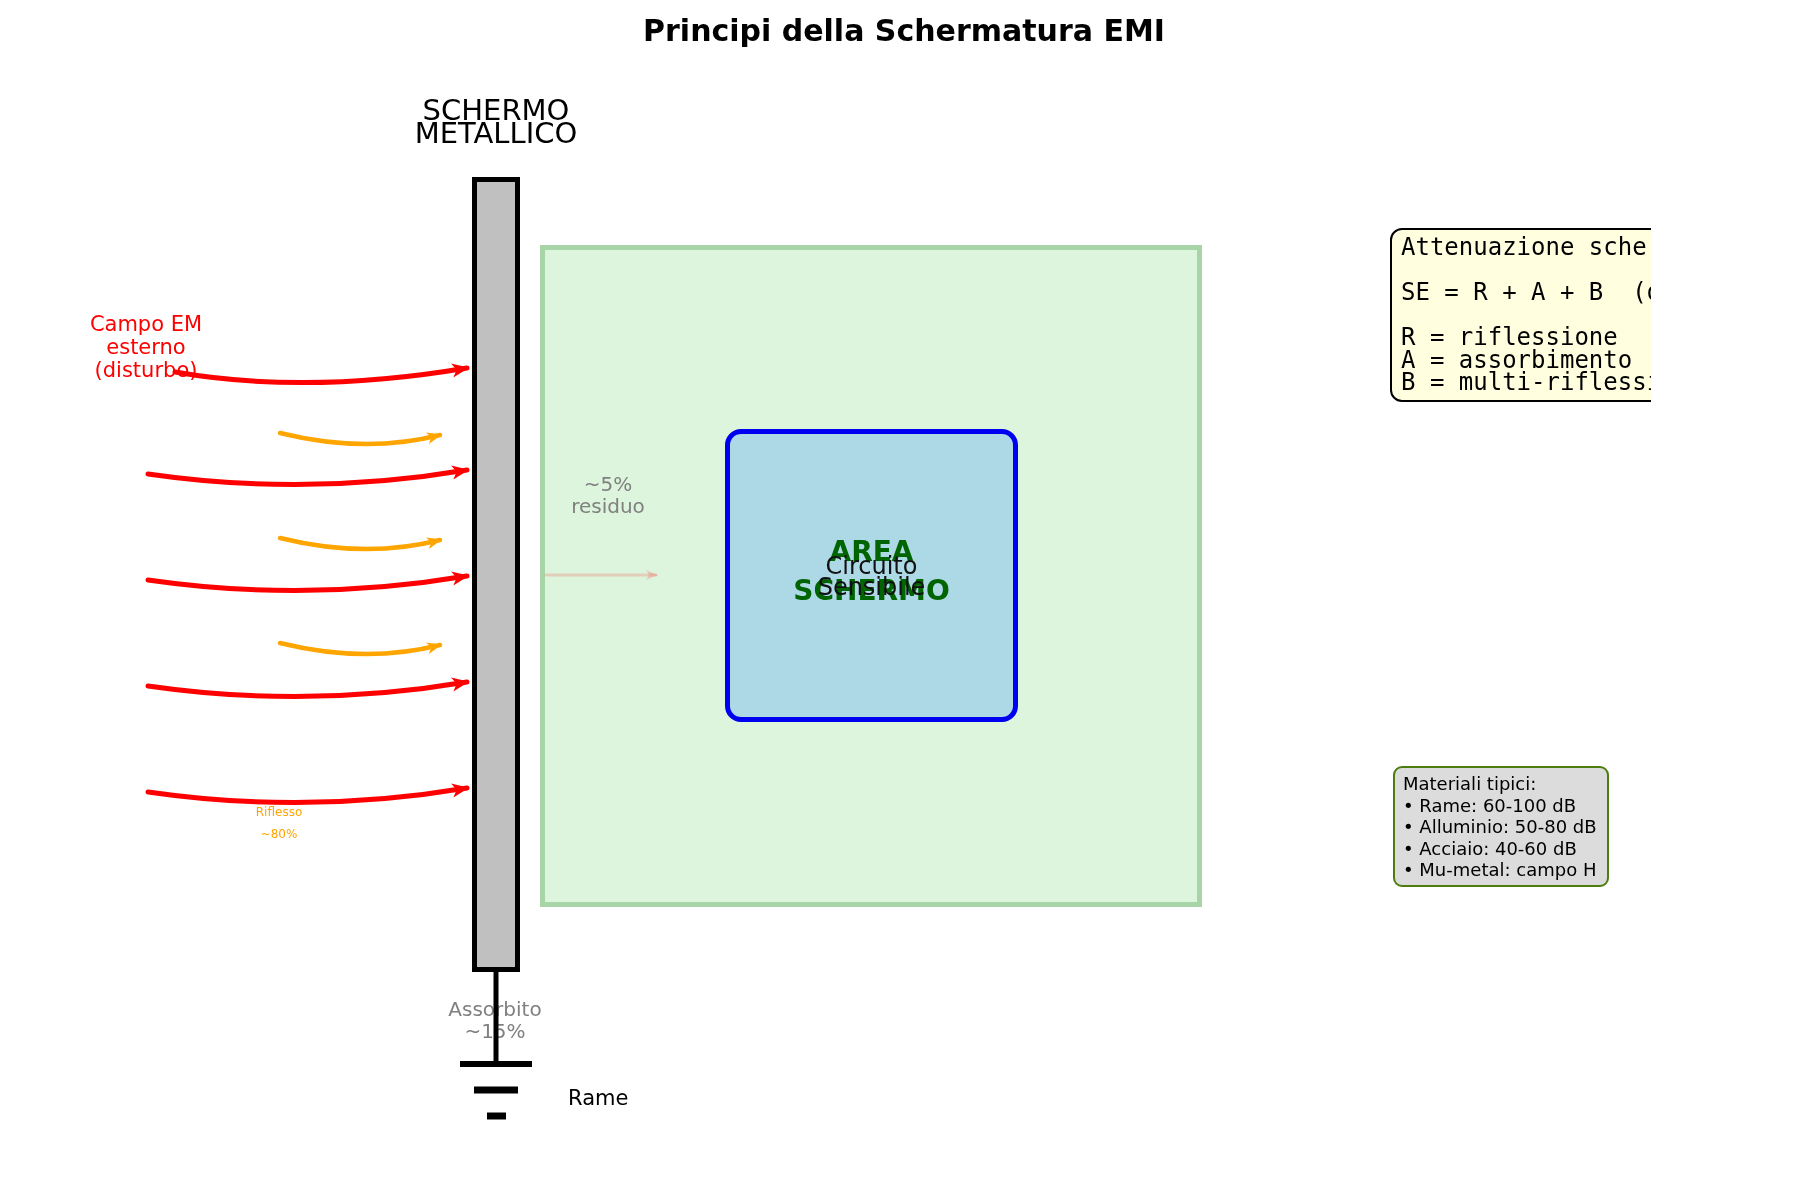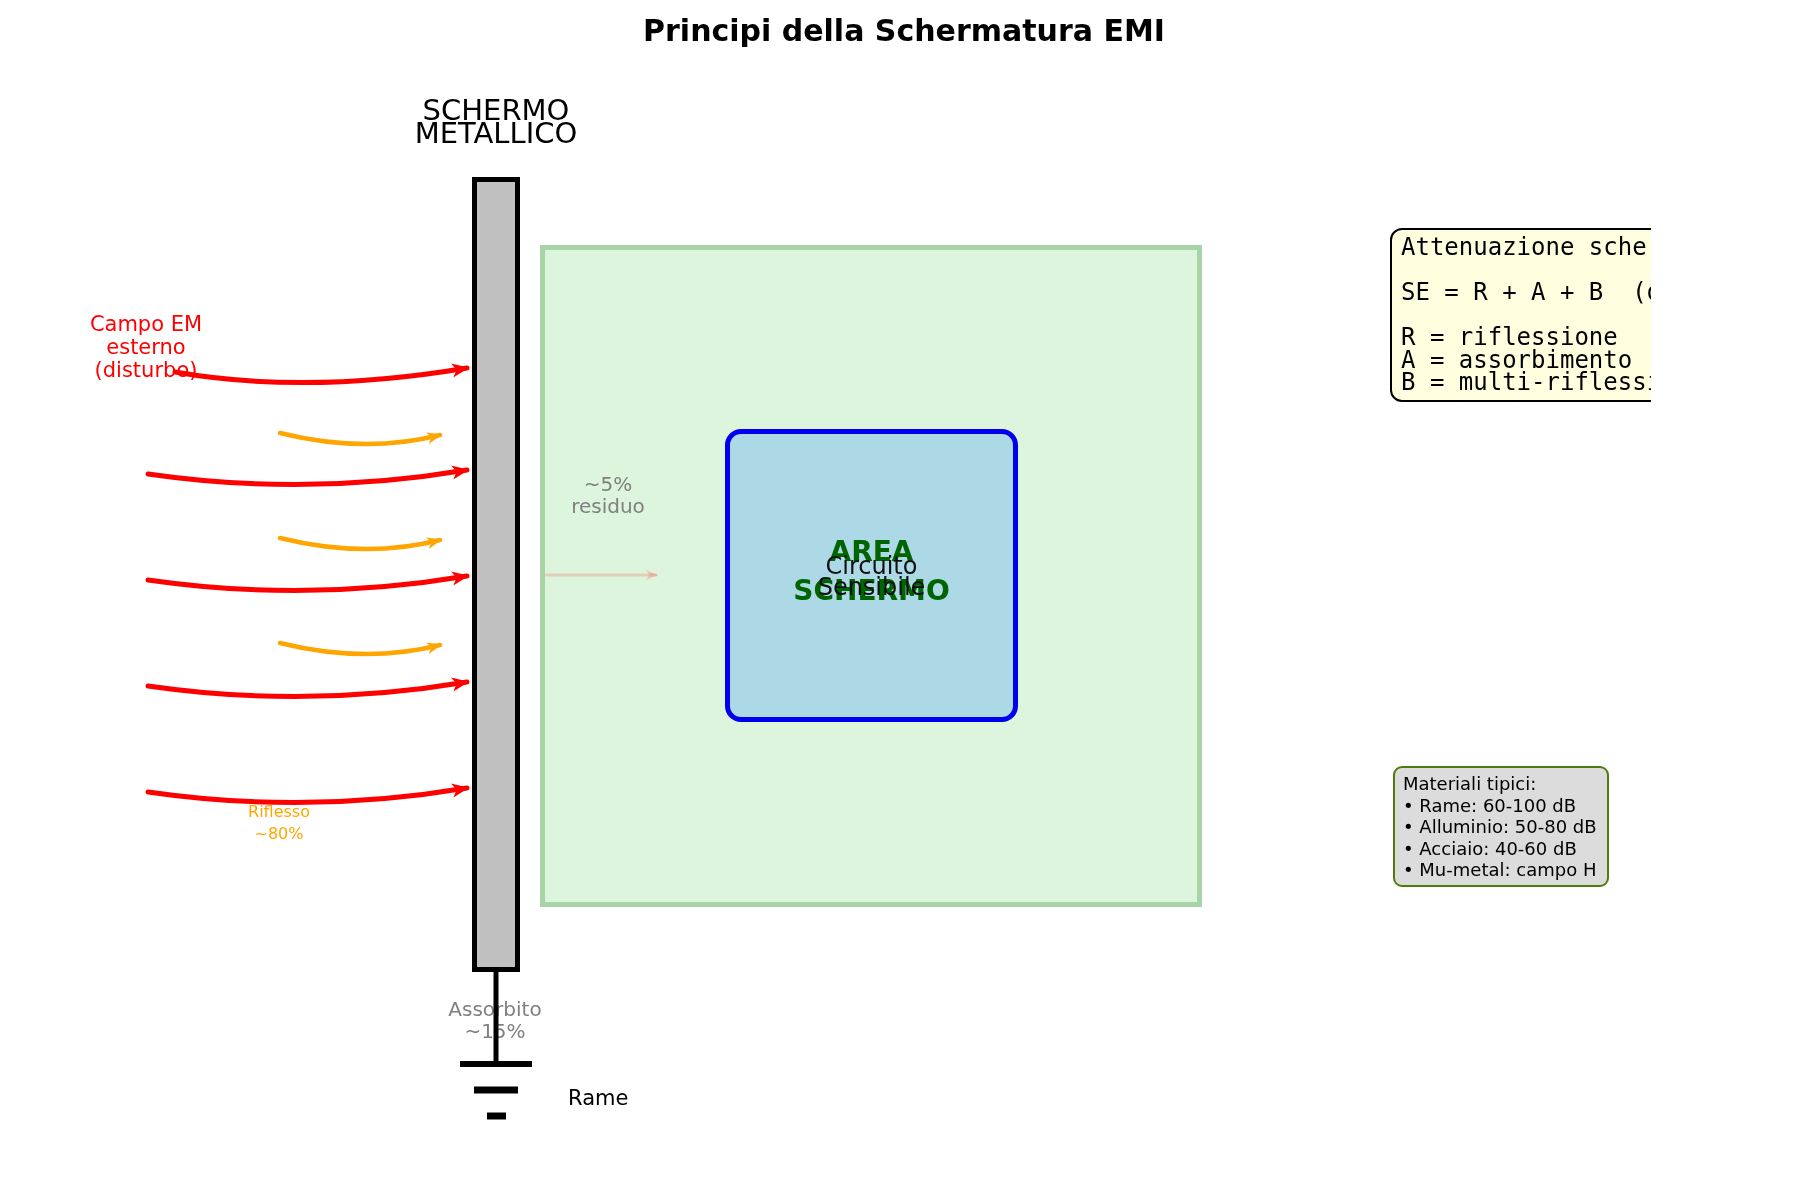"Riflesso" #reflected-label { font-size: 16px -> 12px }
